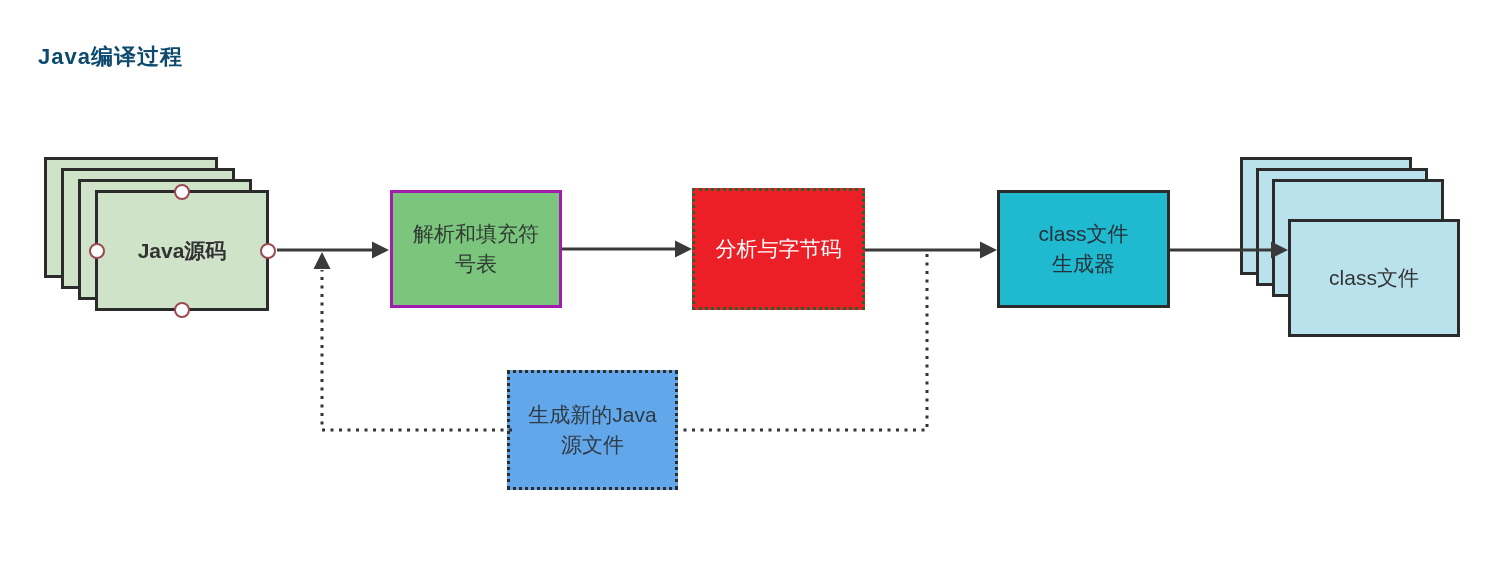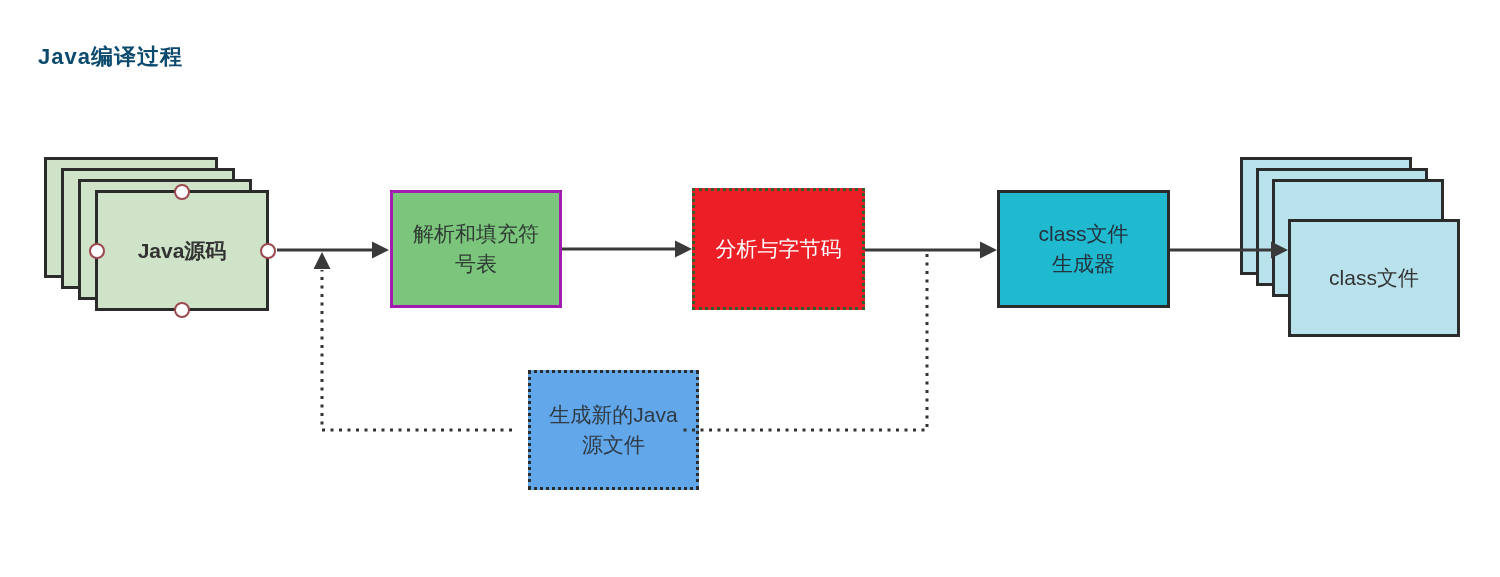"生成新的Java" .node-newjava { left: 528px -> 507px }
